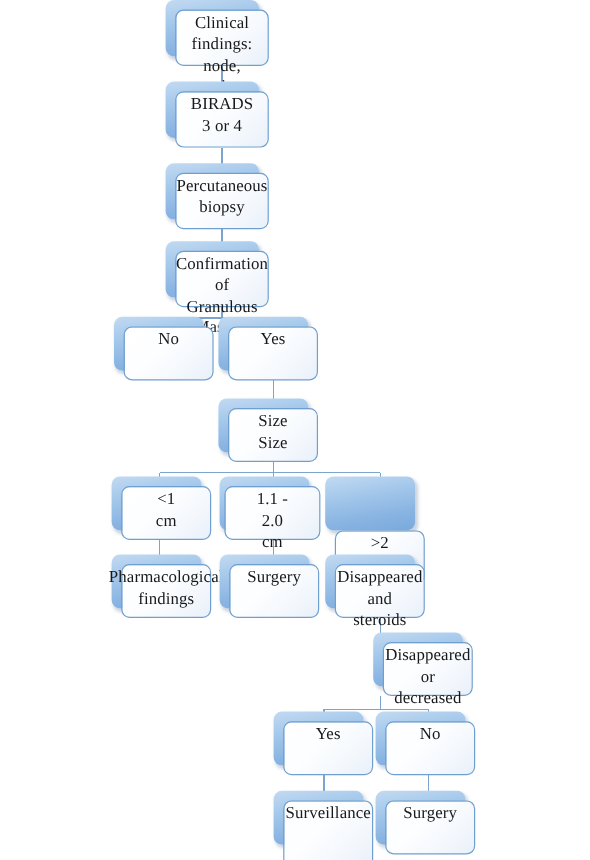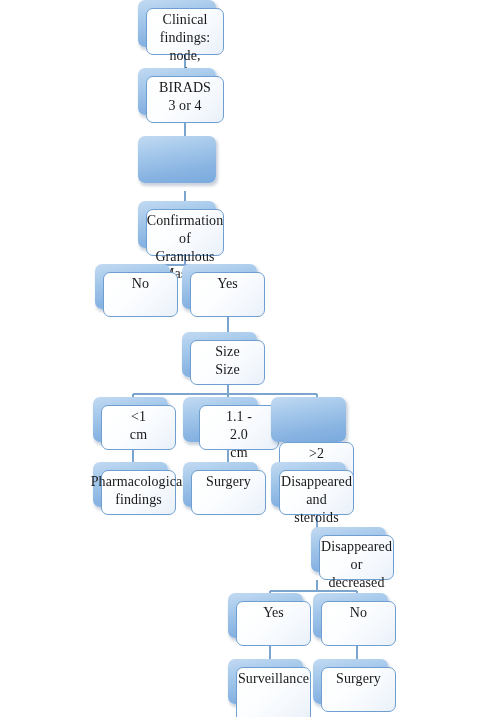"Percutaneous" div.node-card { html: none -> <div> <span>Percutaneous biopsy</span> </div> }
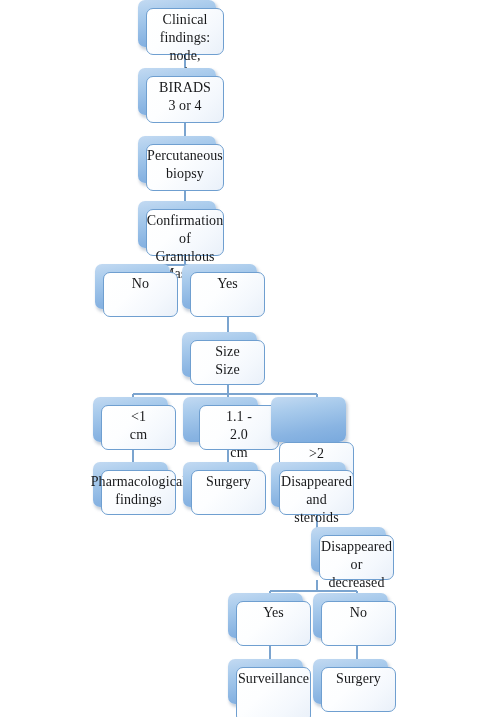"1.1 - 2.0 cm" div.node-card { left: 16px -> 4px }
